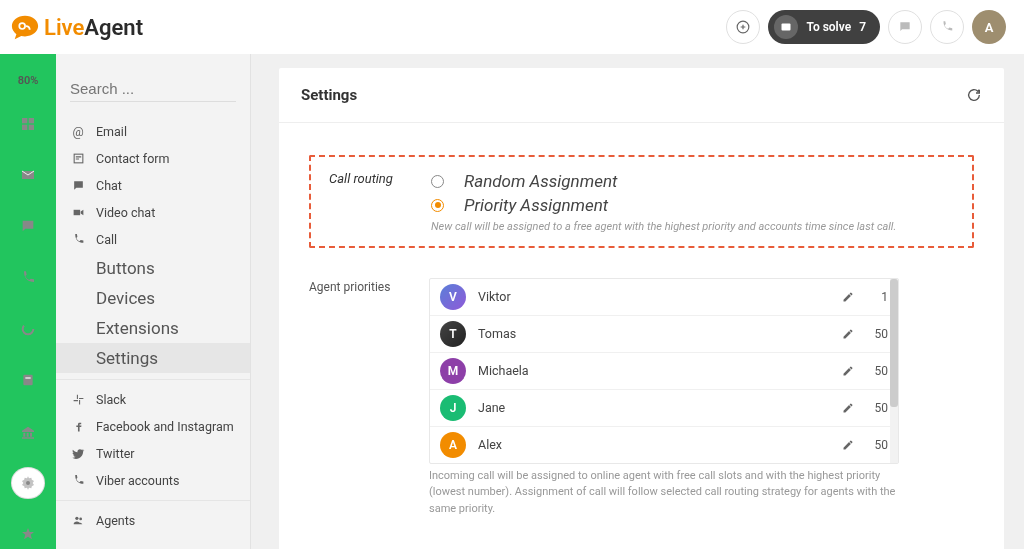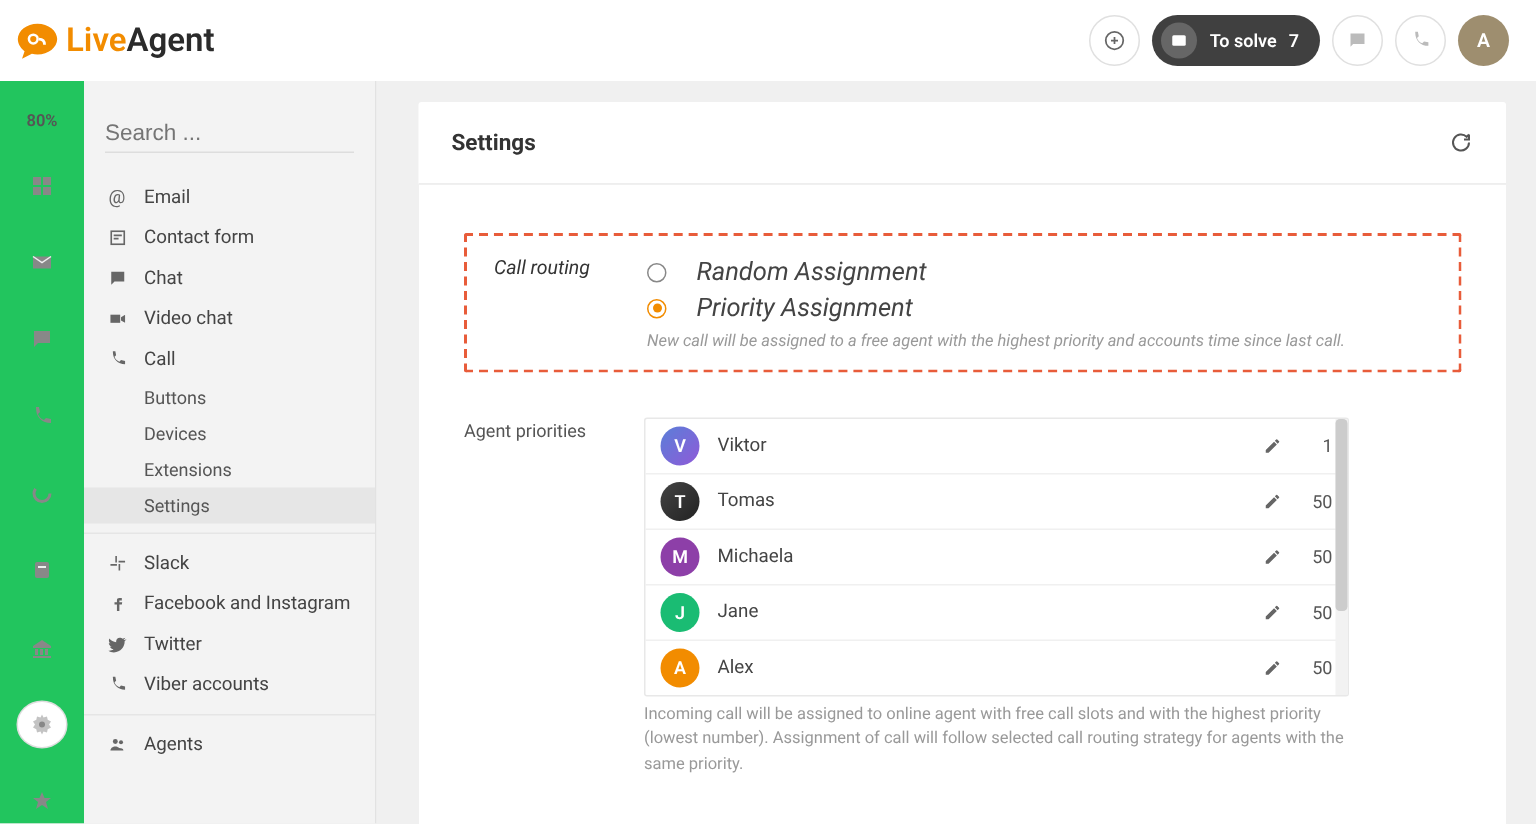"Buttons" .side-sub { font-size: 12px -> 17px }
